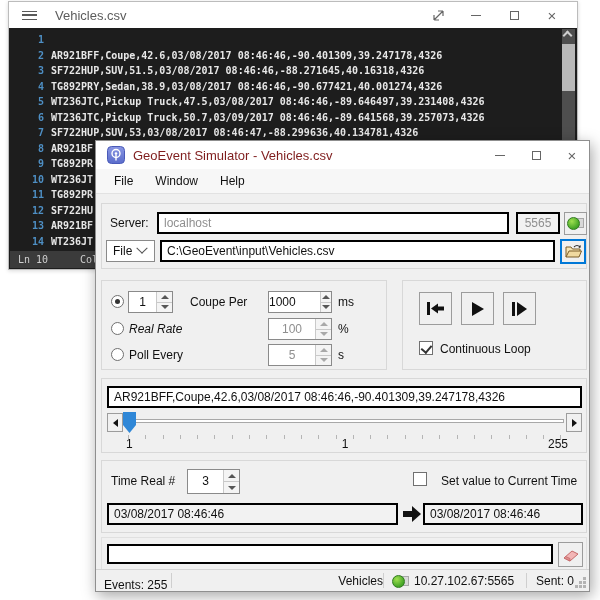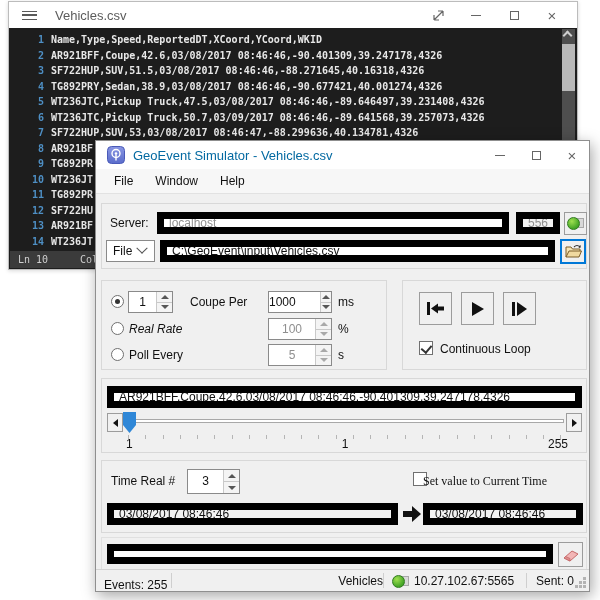"Name,Type,Speed,ReportedDT,XCoord,YCoord" span.ed-text { html: <span>Name,Type,Speed,ReportedDT,XCoord,YCoord,WKID</span> -> none }
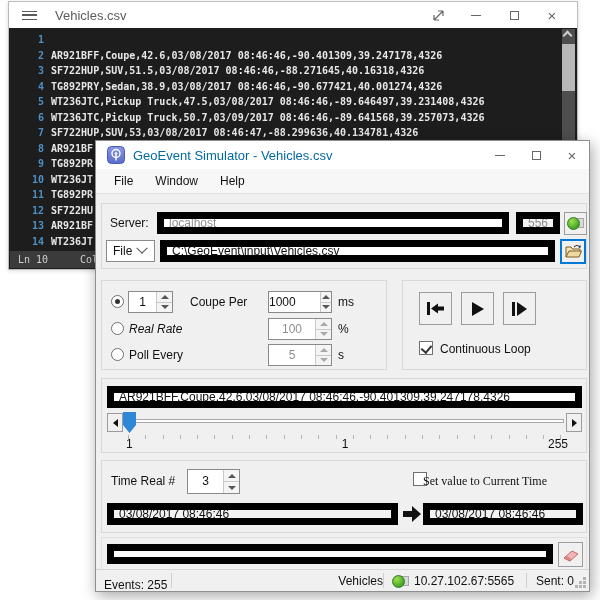"GeoEvent Simulator - Vehicles.csv" .sim-title { color: #0369a1 -> #7f1d1d }
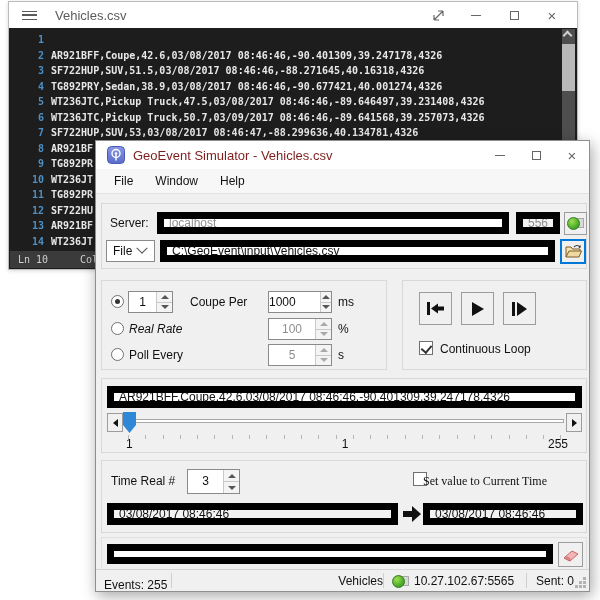"localhost" .tbox { border: 7px solid #000000 -> 2px solid #000000 }
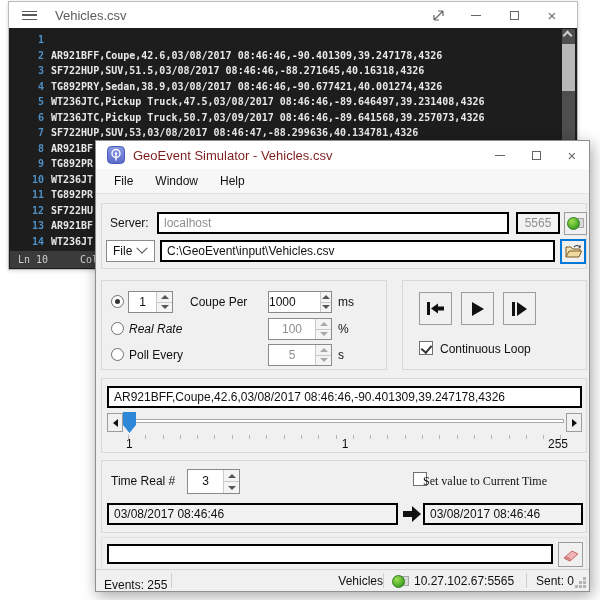"Set value to Current Time" div.lbl { font-family: Liberation Serif, serif -> none; left: 321px -> 339px }
